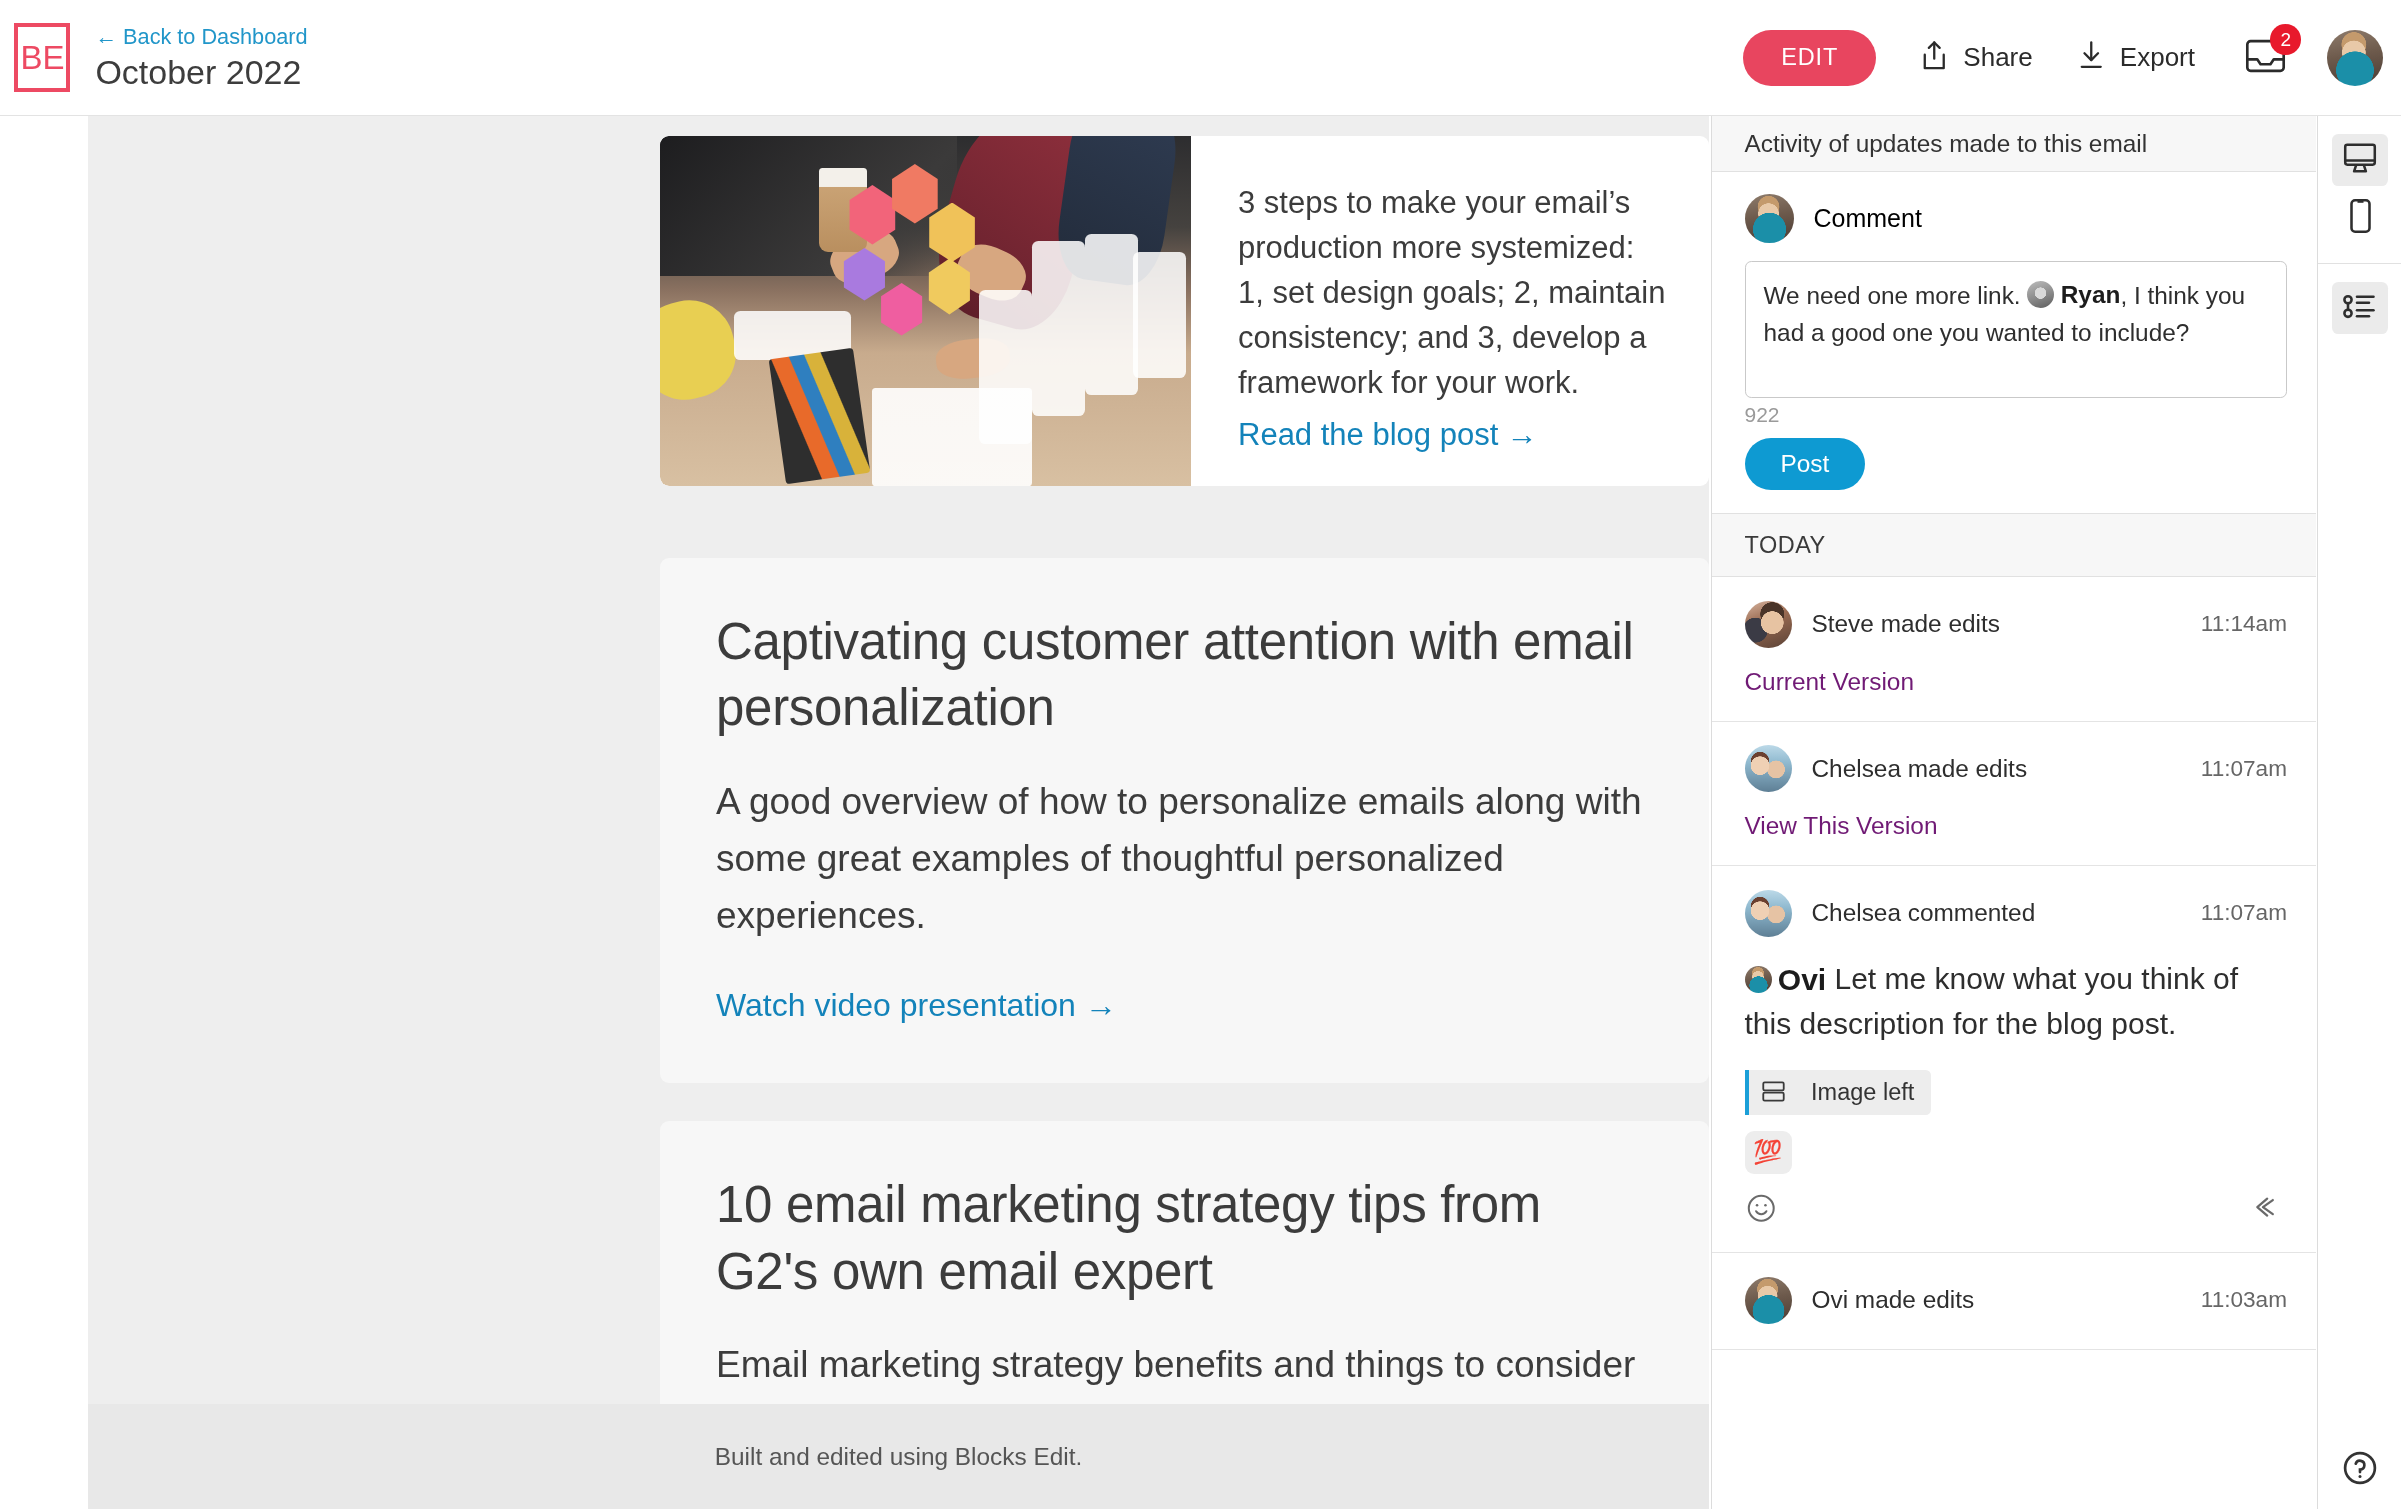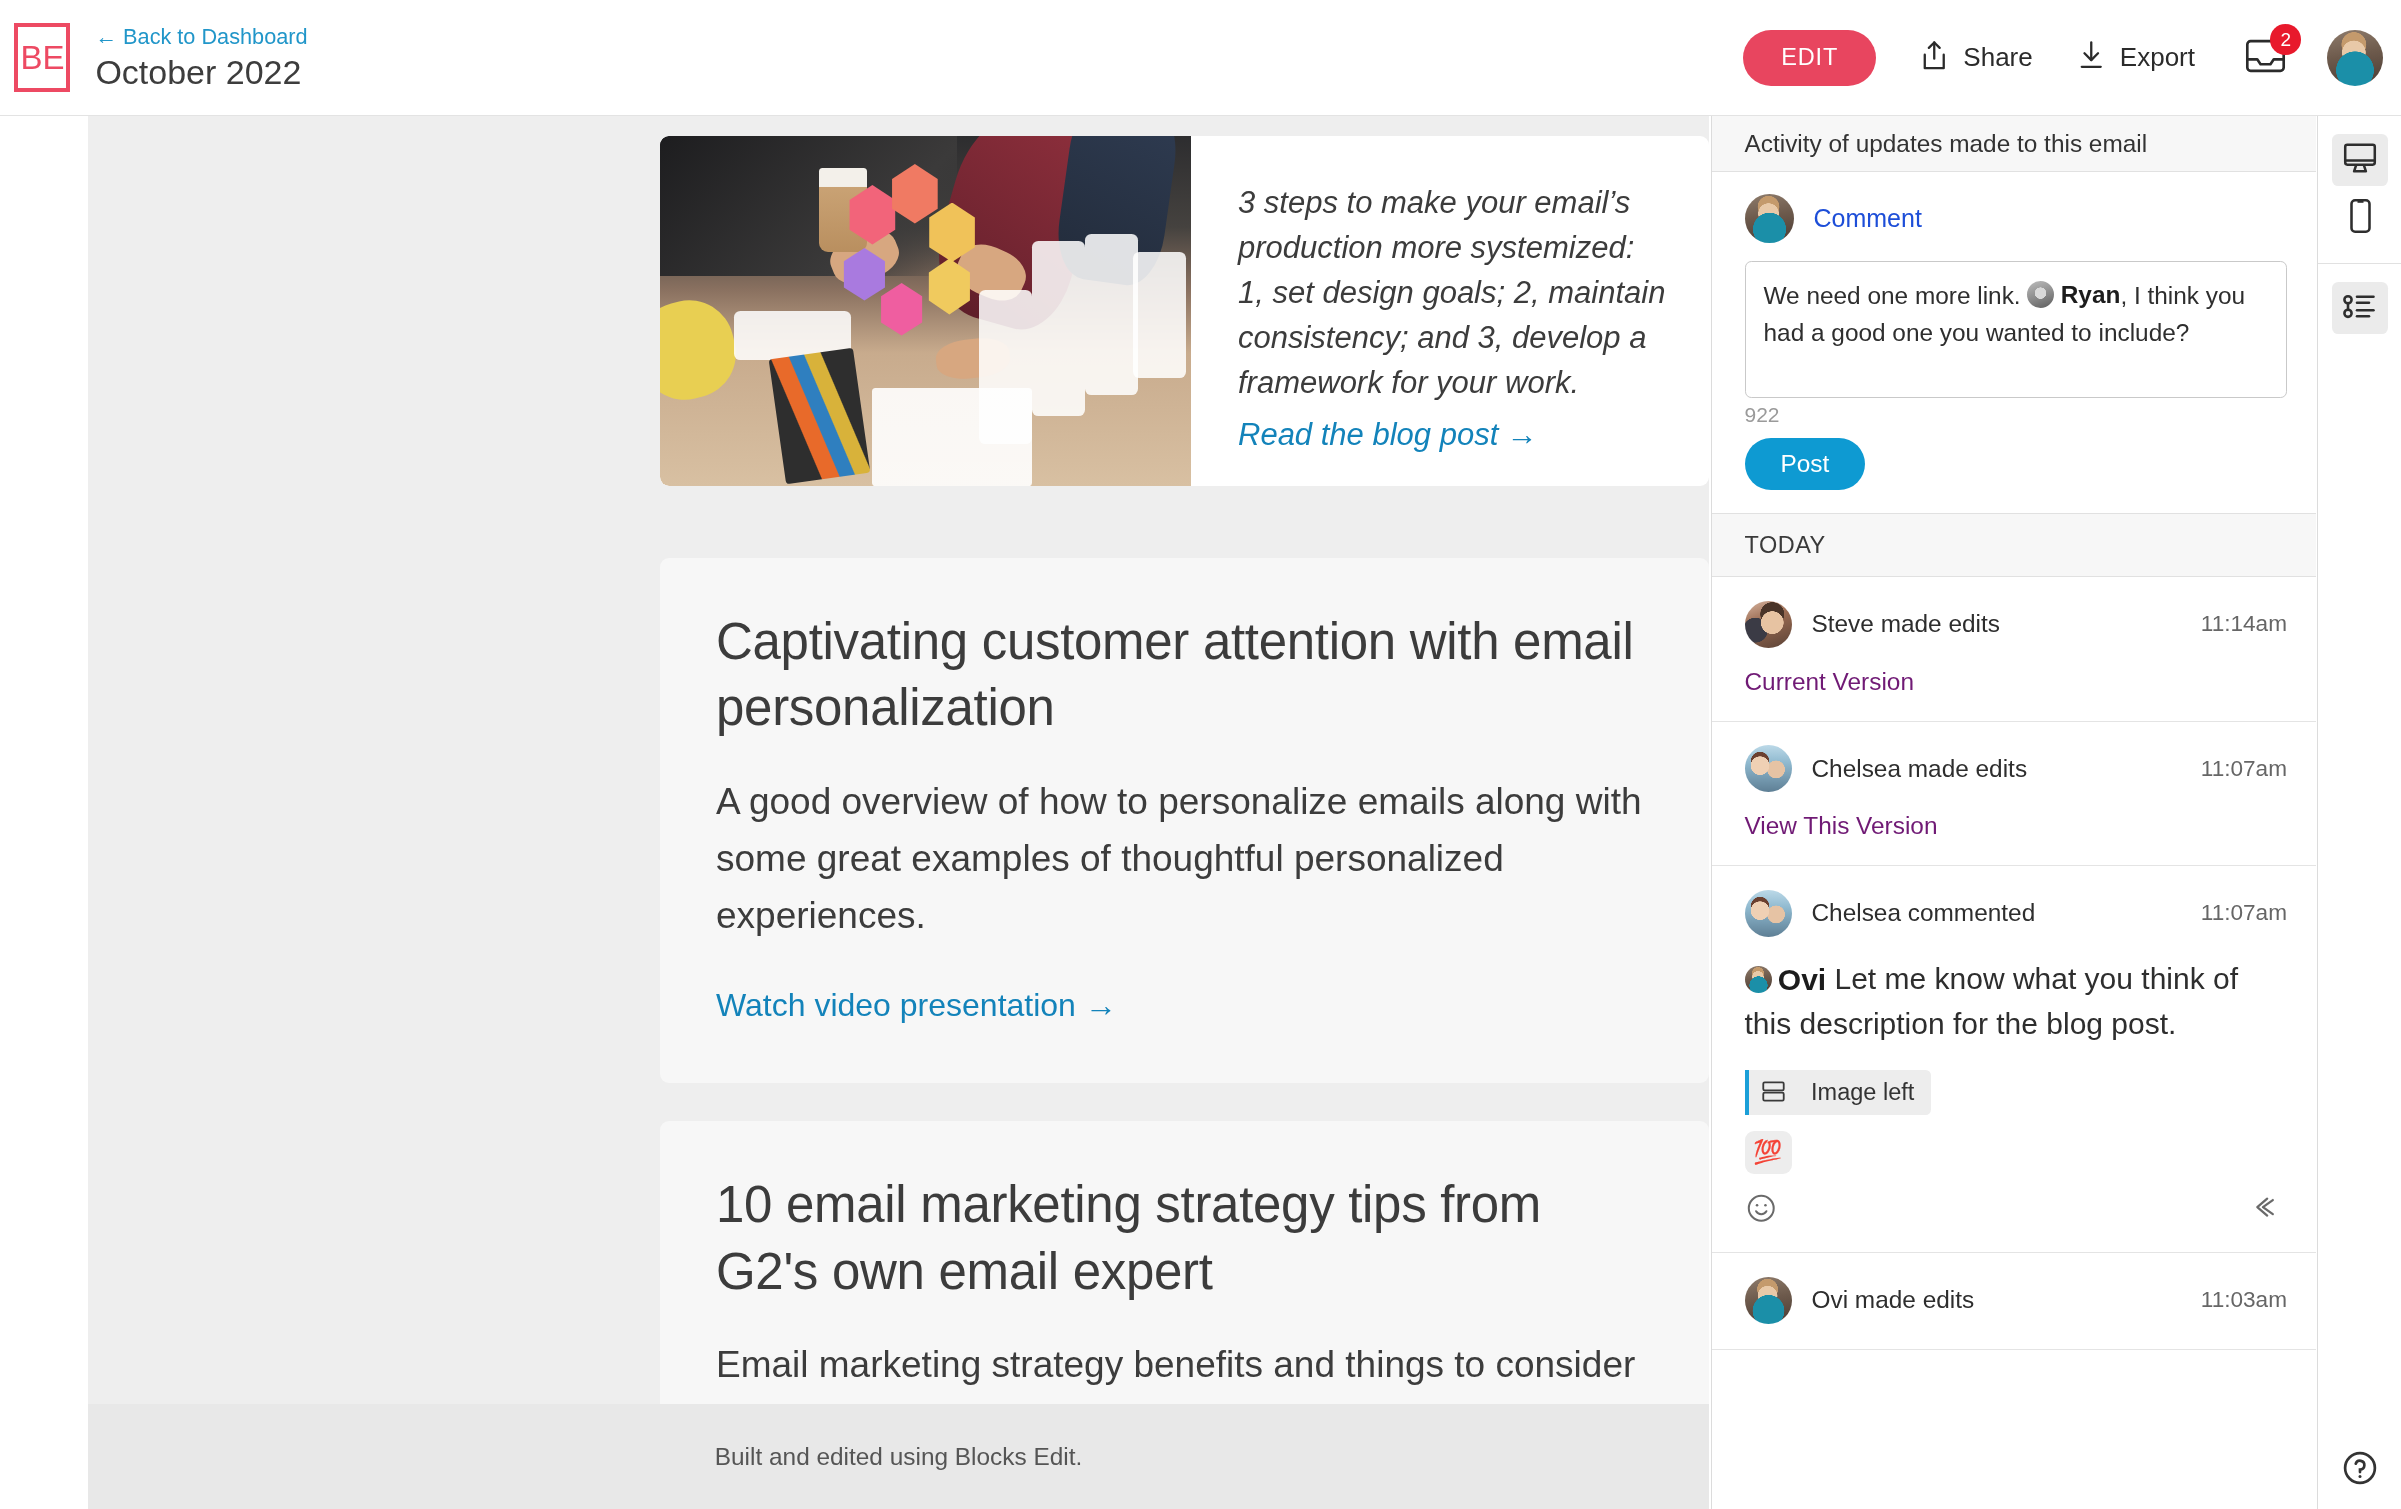"3 steps to make your" .block { font-style: italic -> none }
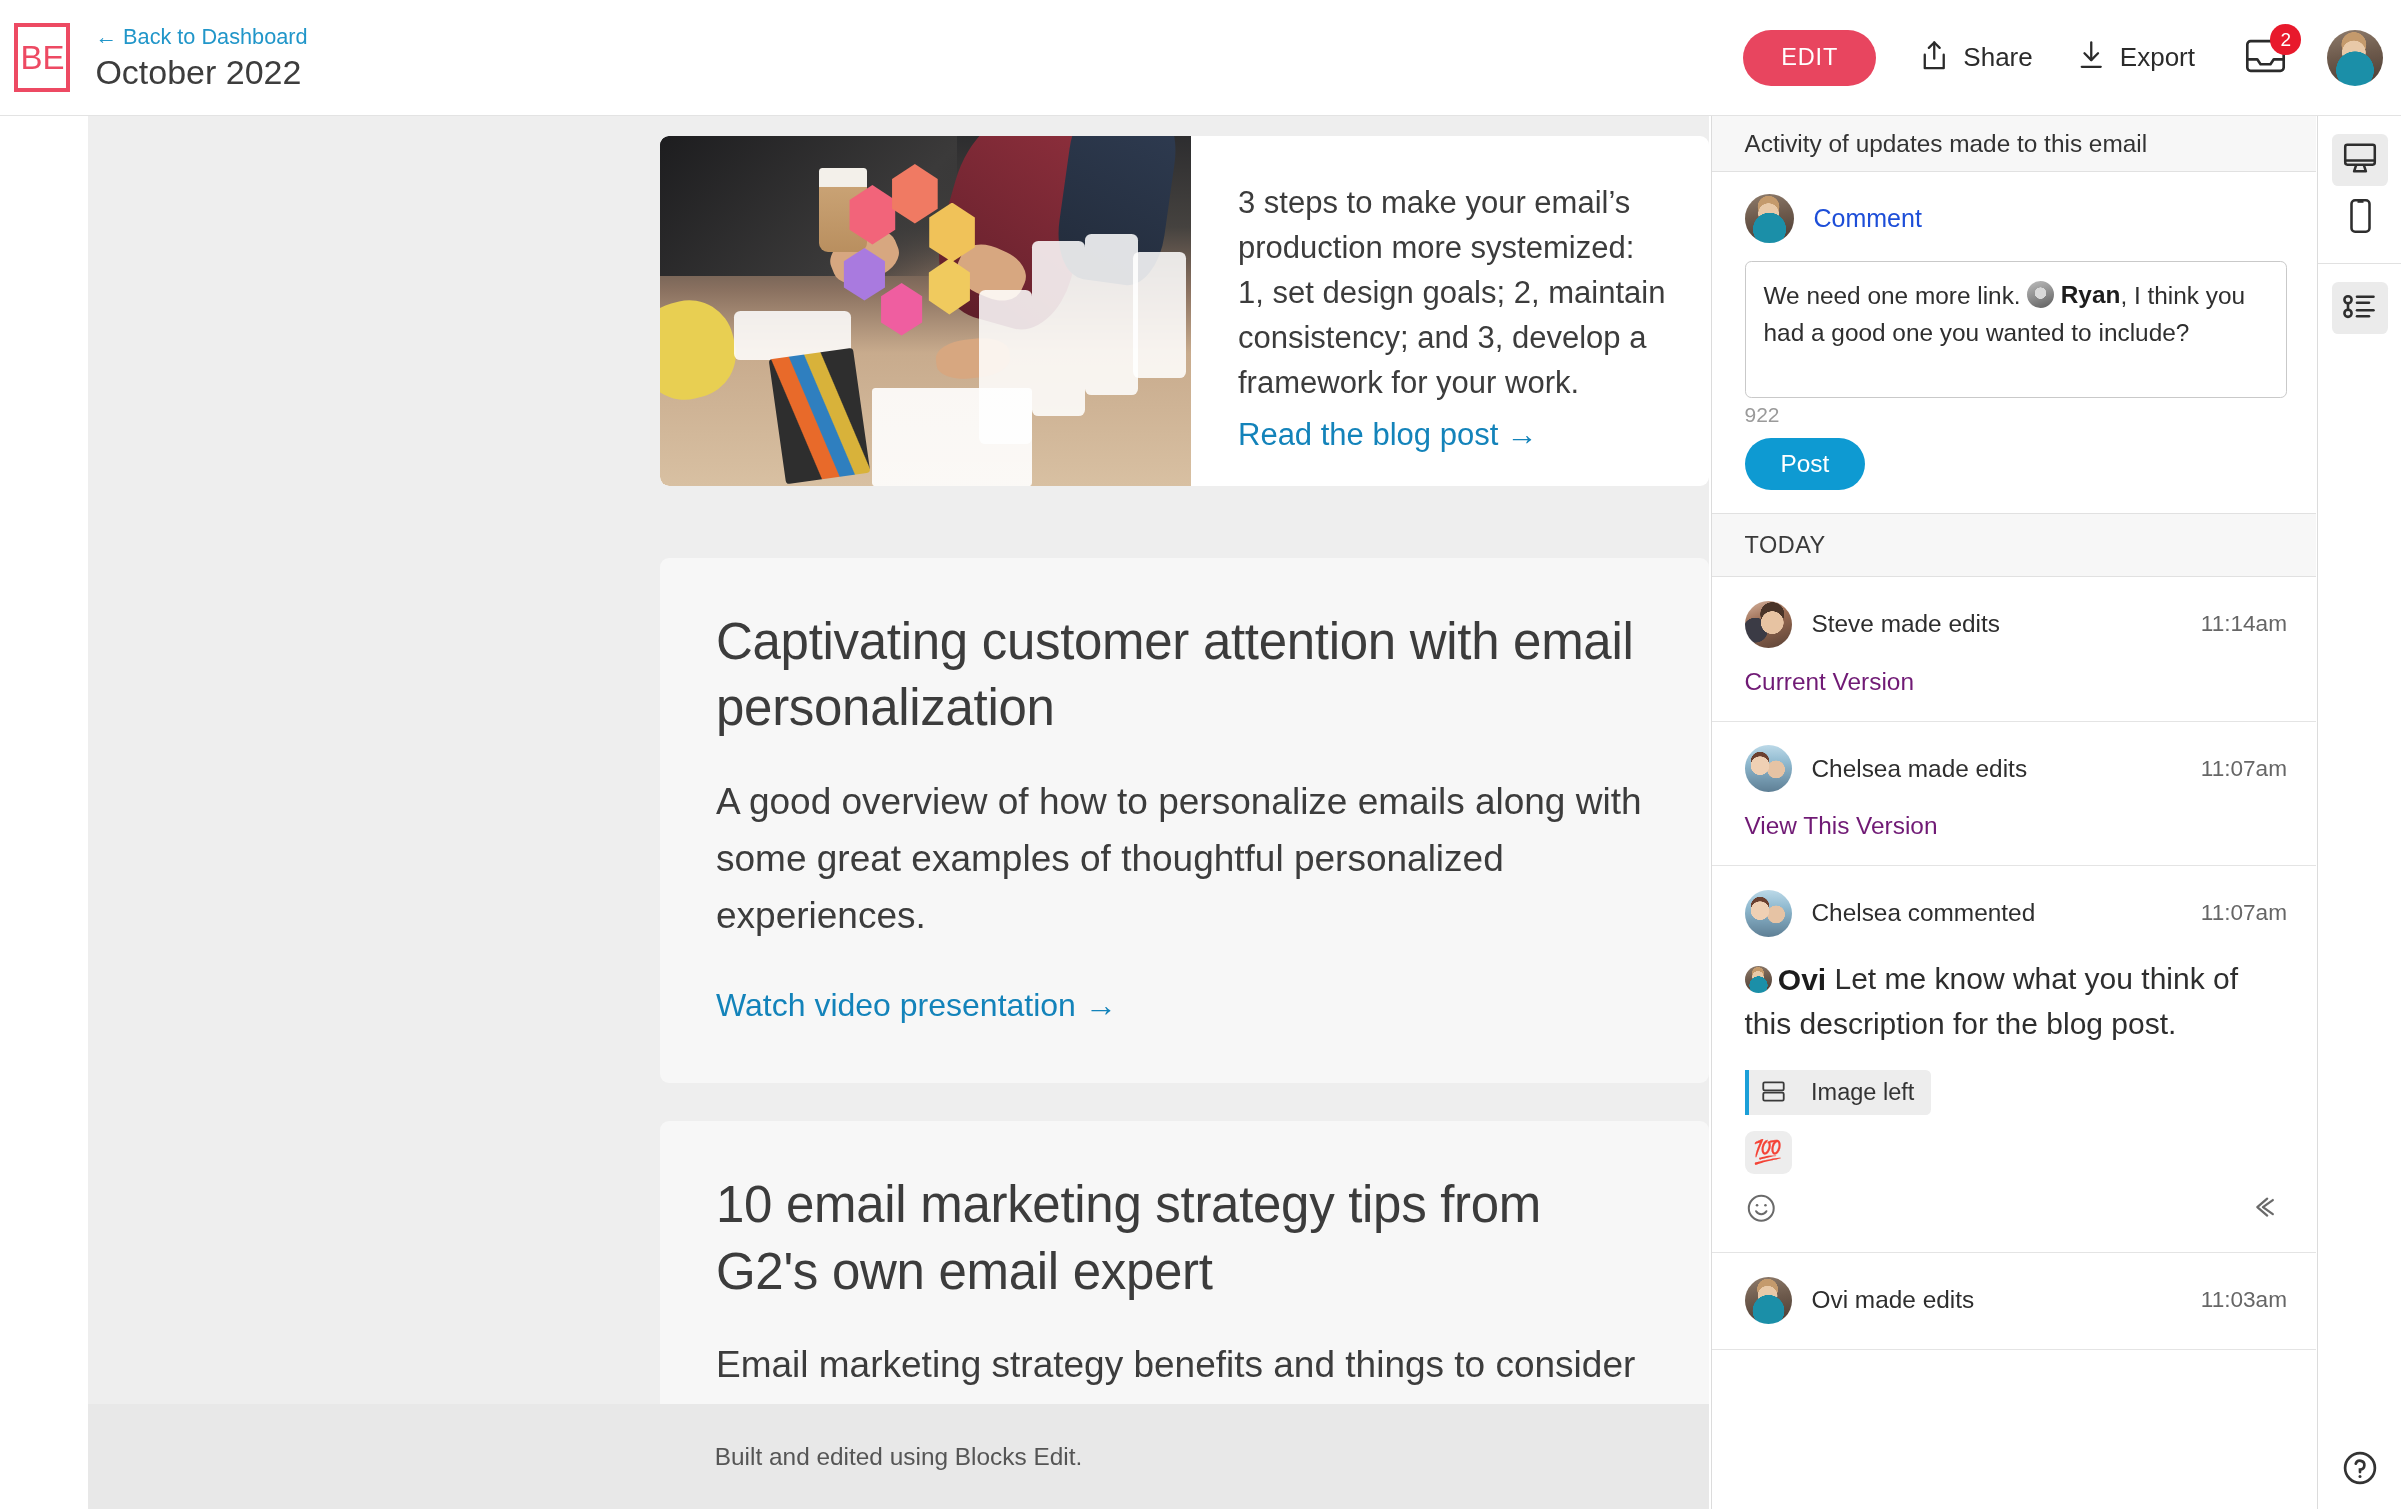"Comment" .compose-top .lbl { color: #1d4ed8 -> #000000 }
